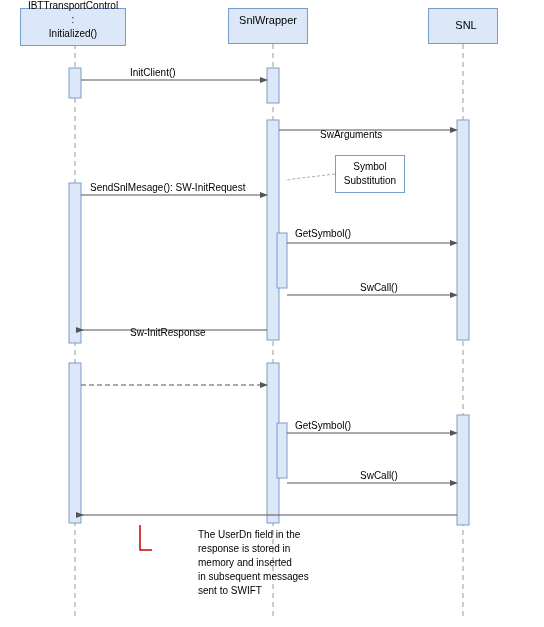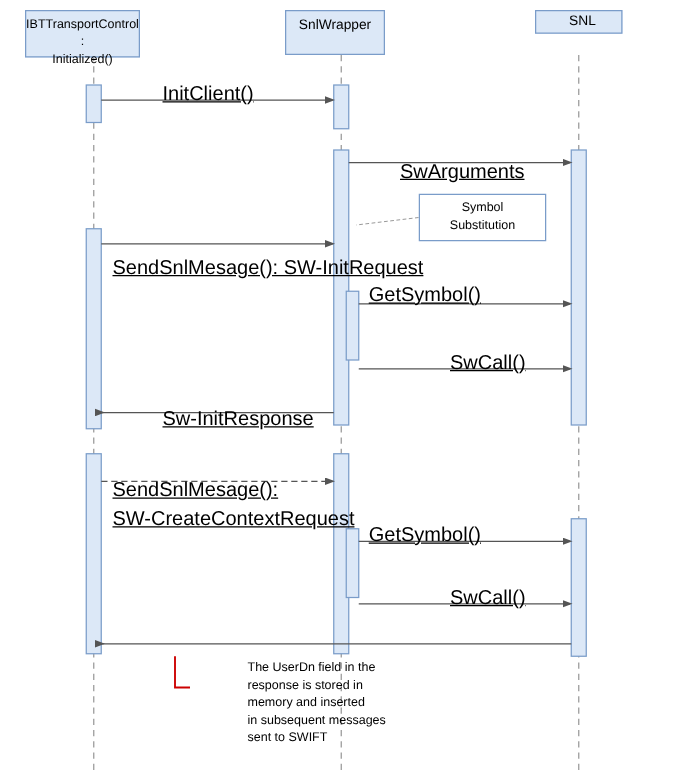"IBTTransportControl :" div.actor-box { align-items: flex-start -> flex-end; width: 92px -> 106px }
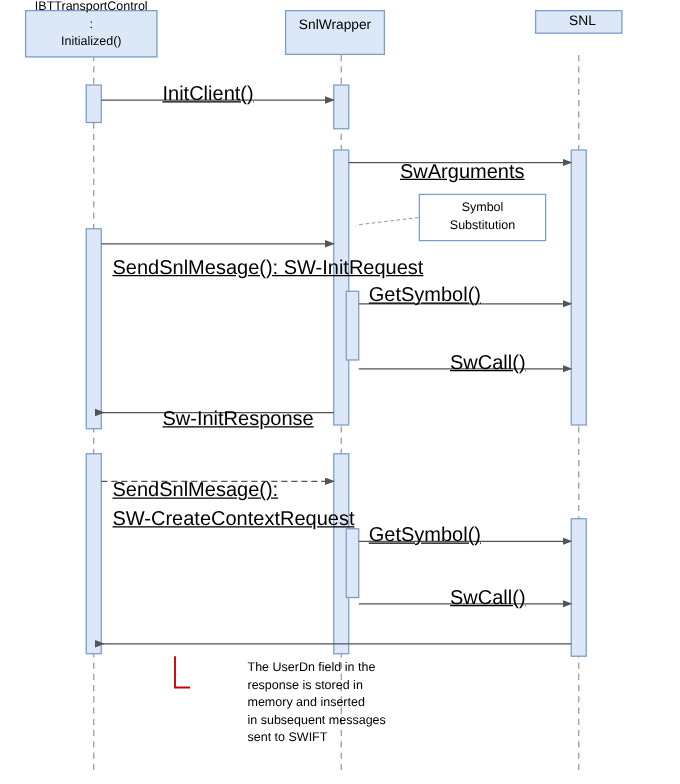"SNL" div.actor-box { height: 19px -> 36px }
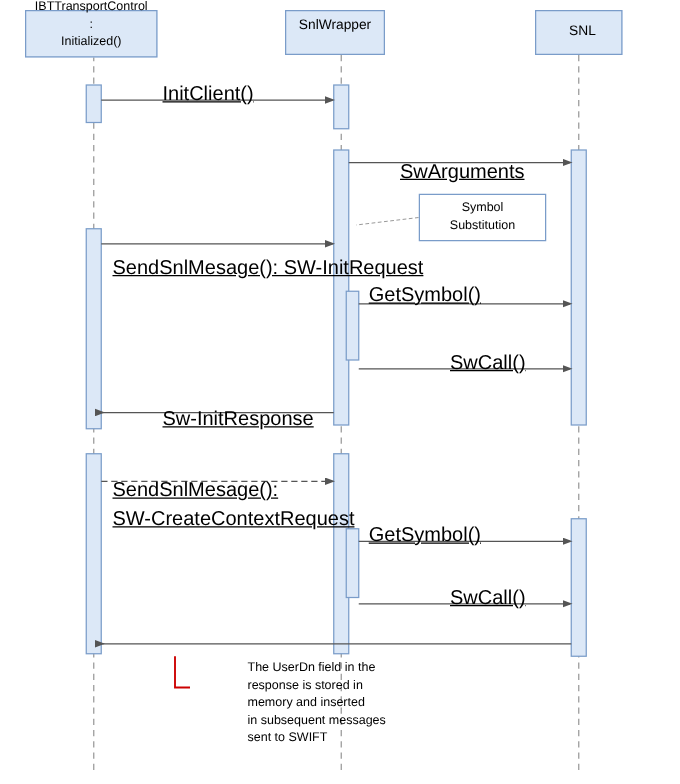"InitClient()" .label { font-size: 16px -> 10px; text-decoration: underline -> none }
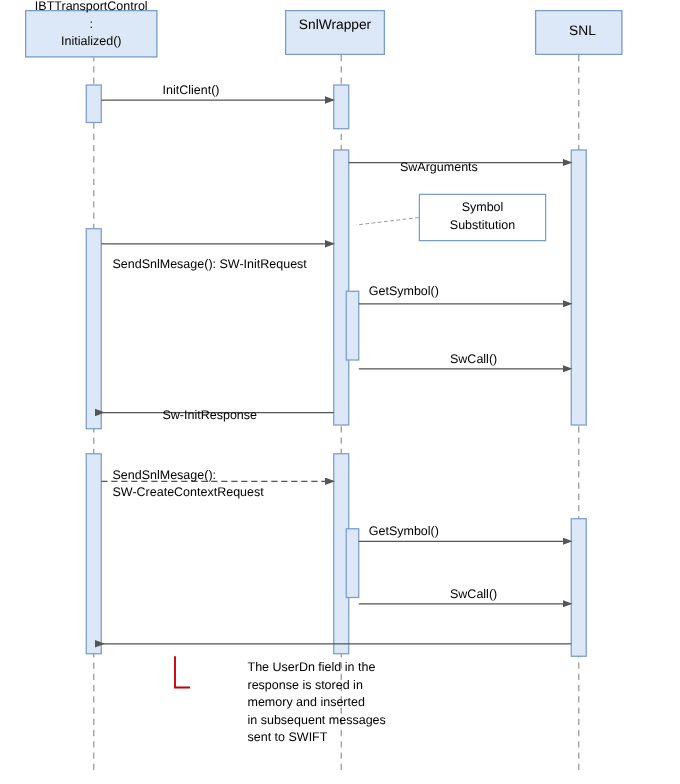"Symbol" div.note-box { width: 102px -> 70px }
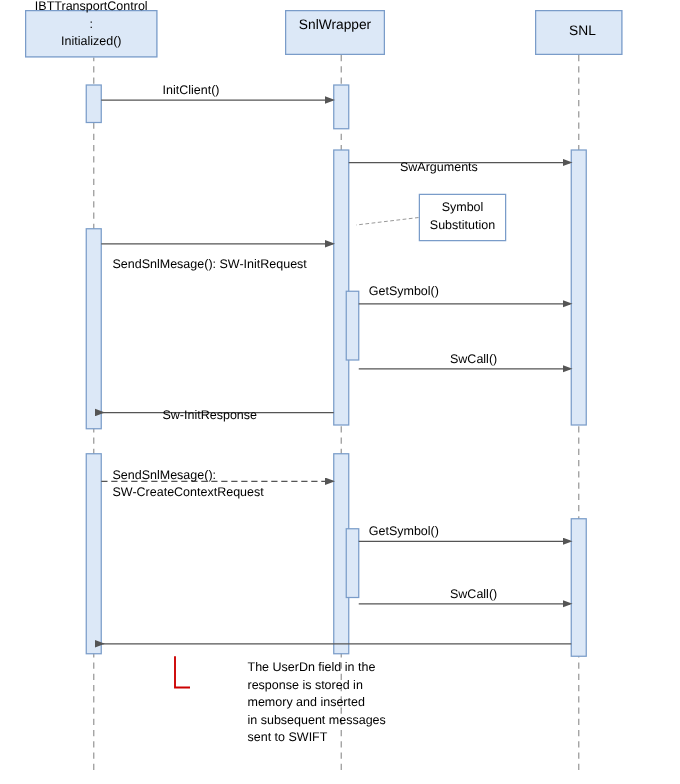"SendSnlMesage(): SW-InitRequest" div.label { margin-top: 24px -> none }
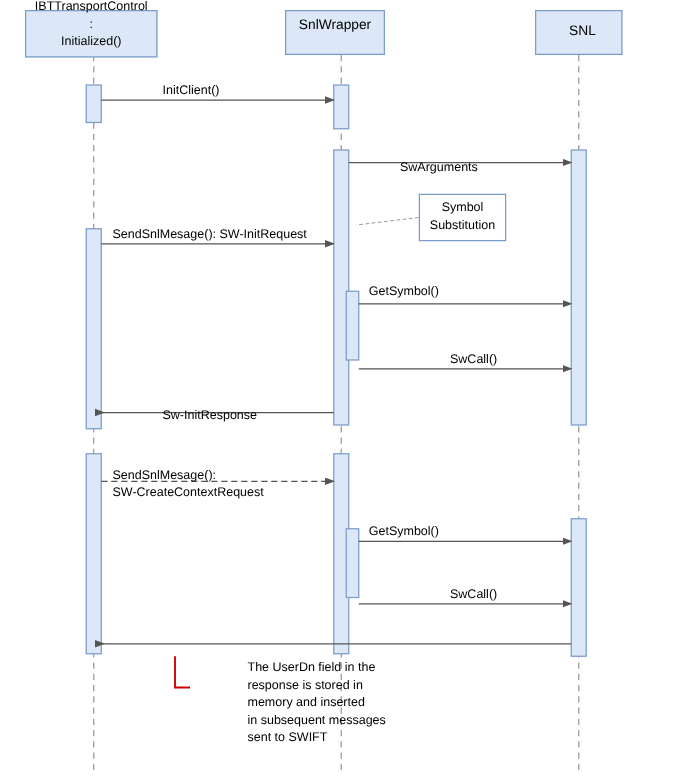"SendSnlMesage():" div.label { html: <div> <span>SendSnlMesage(): SW-CreateContextRequest</span> </div> -> none }
